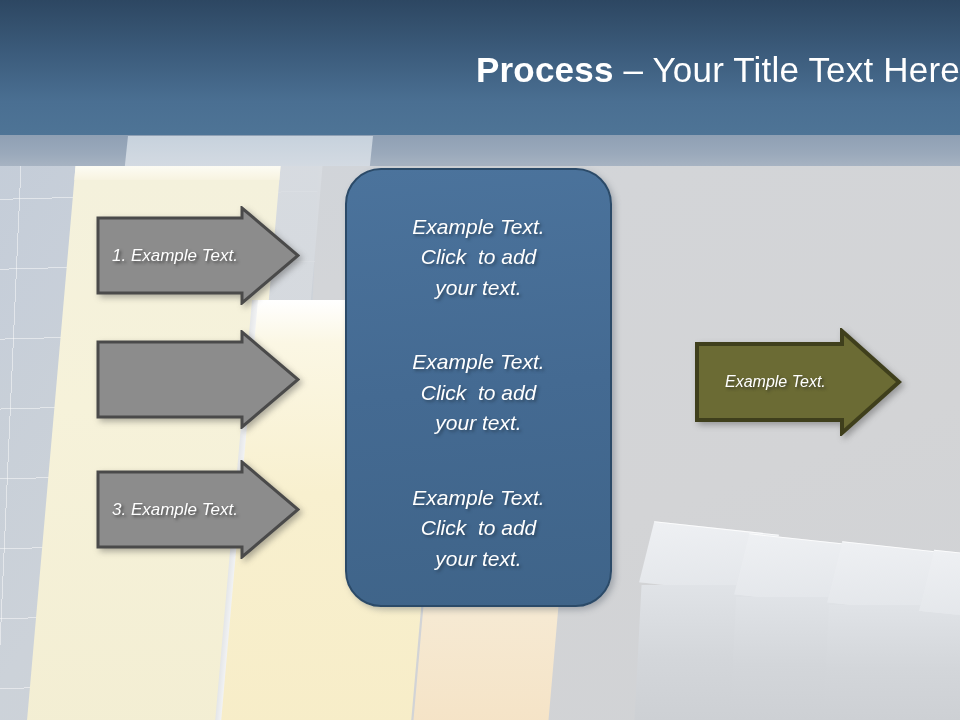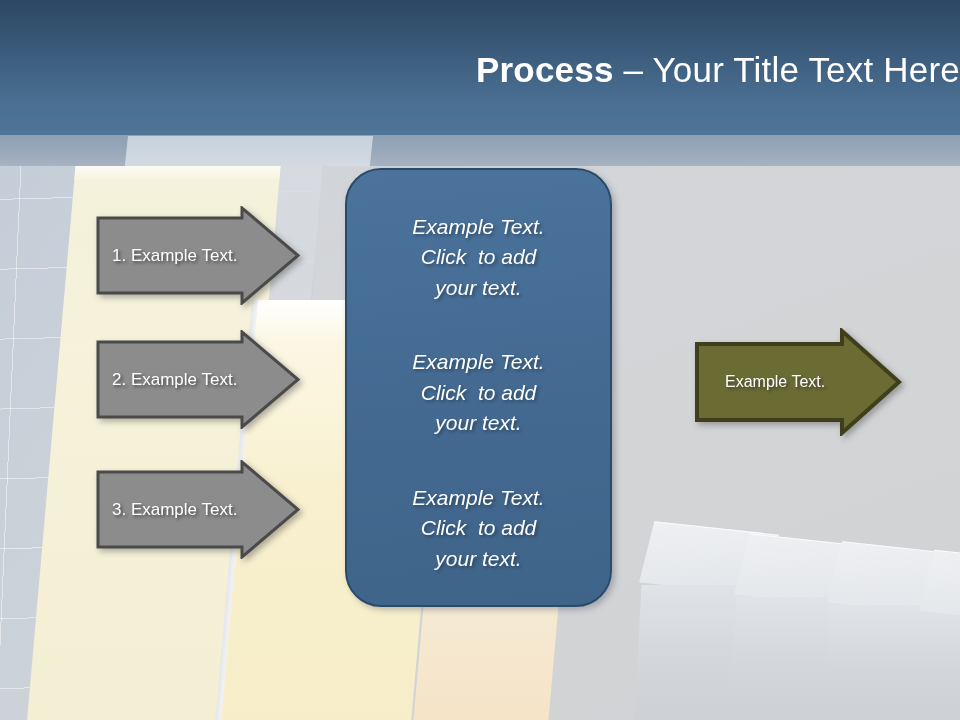"1. Example Text." .arrow-label { font-style: none -> italic }
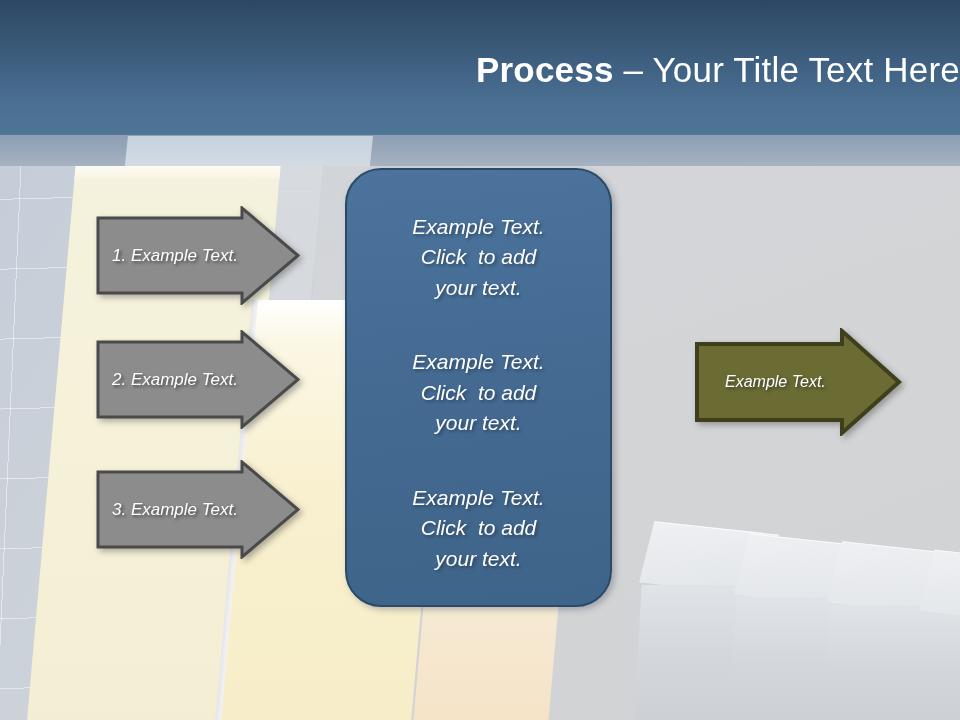"2. Example Text." span.arrow-label { html: <span>2. Example Text.</span> -> none }
